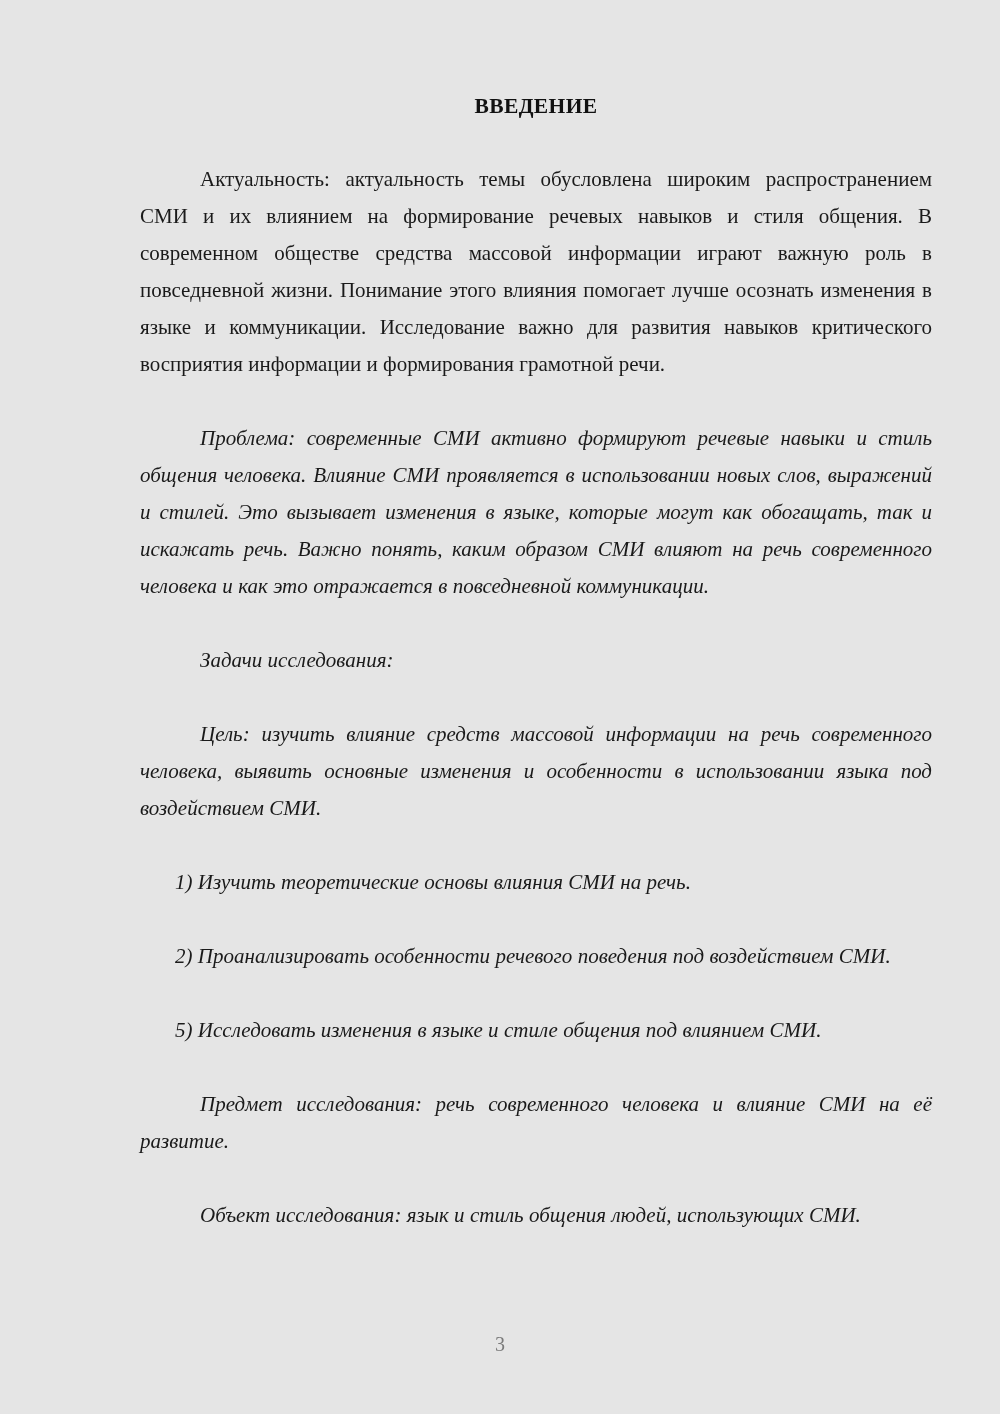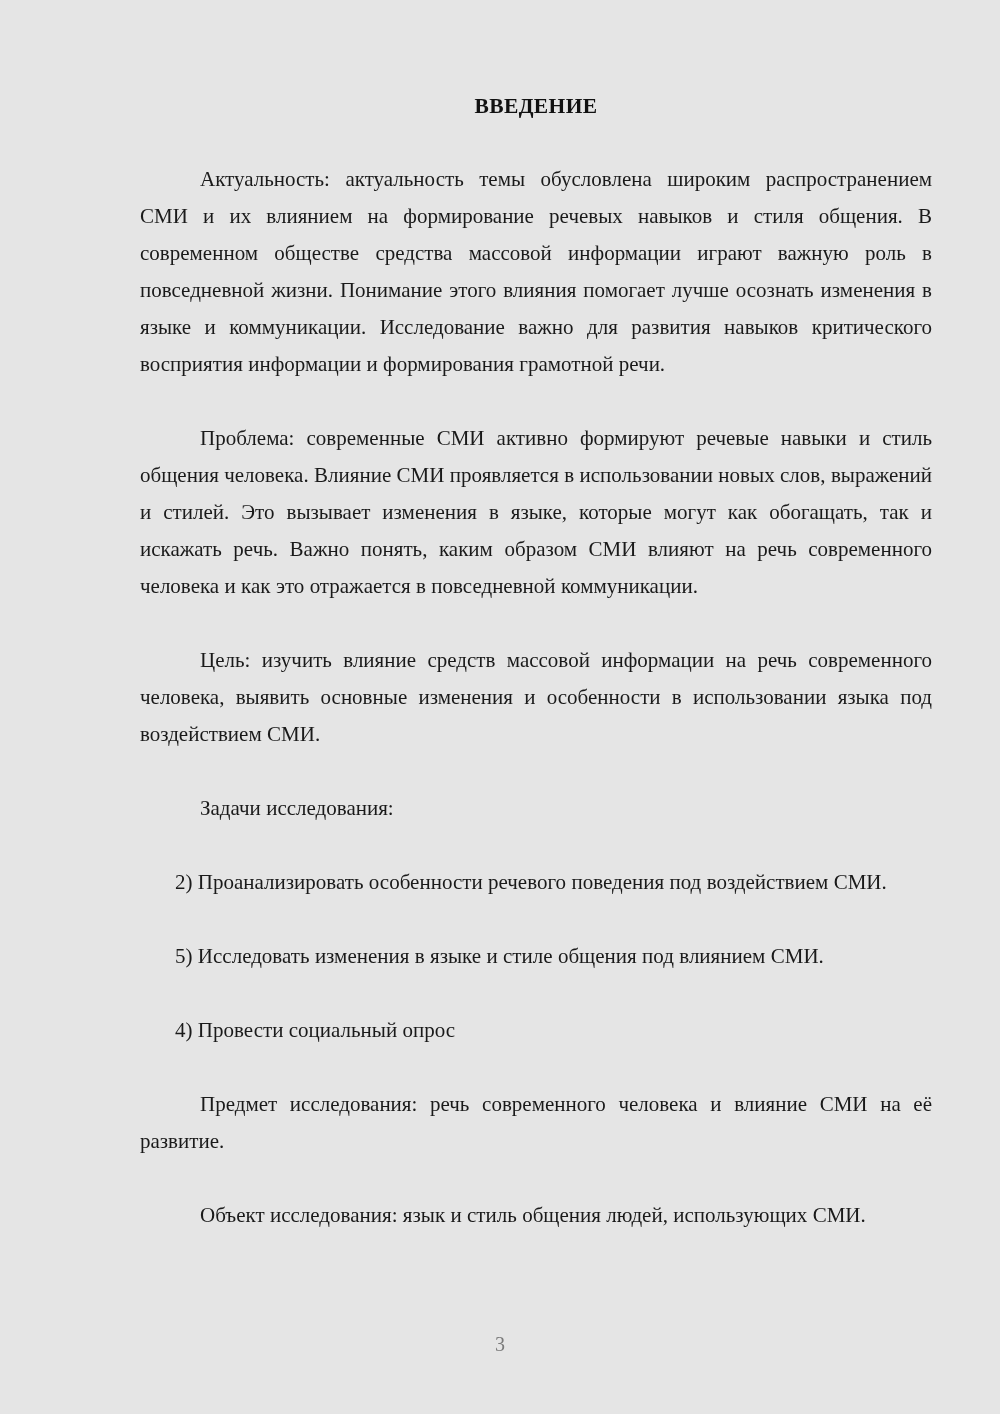"Проблема: современные СМИ активно" .para.gap { font-style: none -> italic }
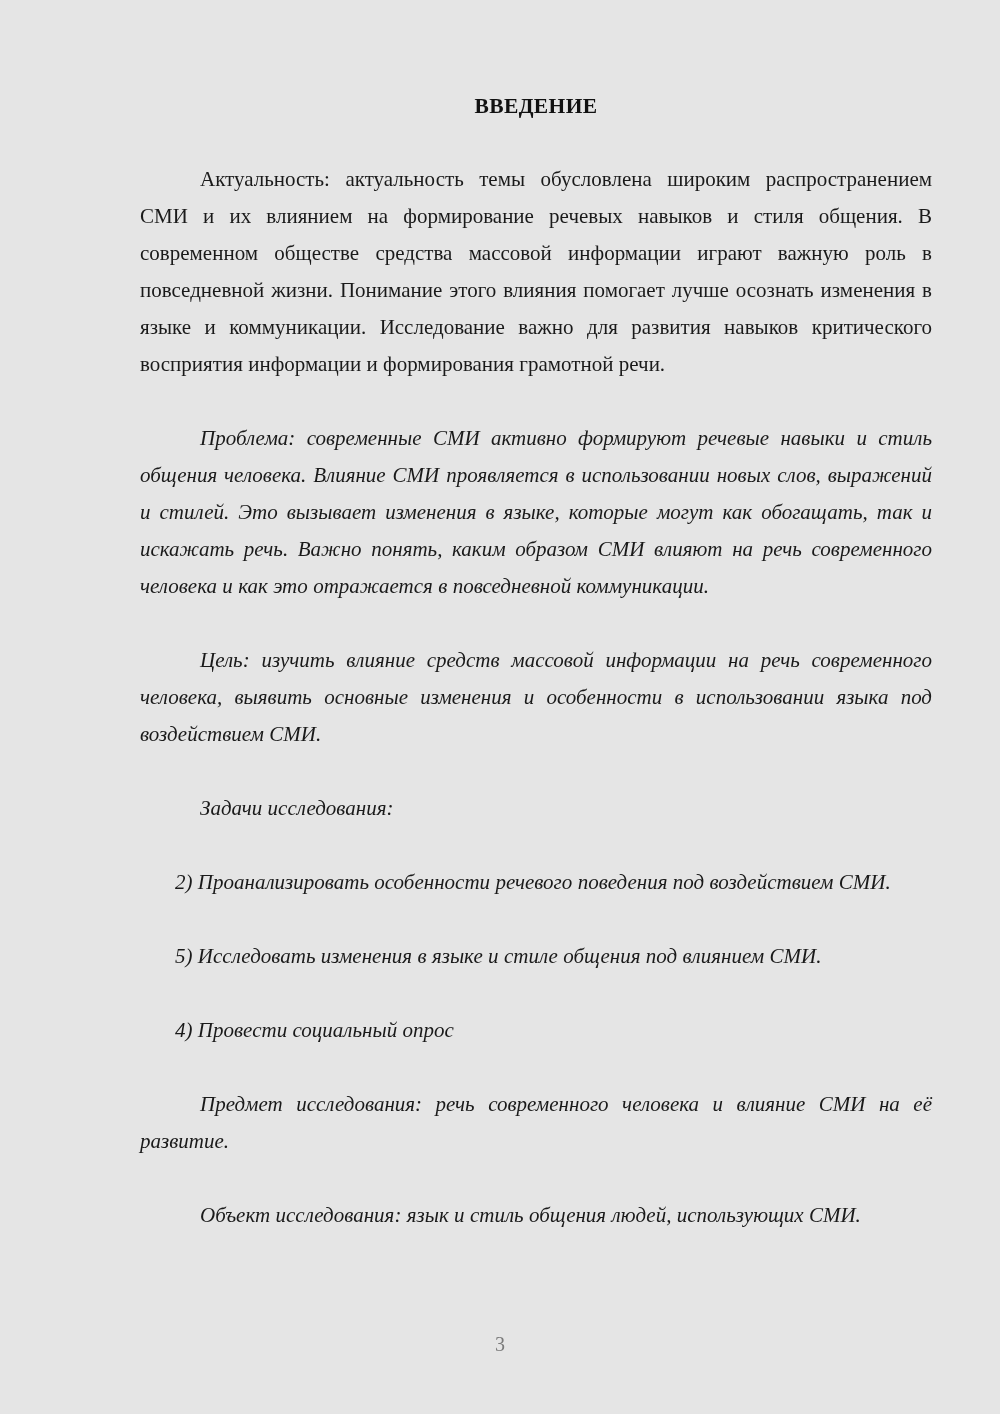"Цель: изучить влияние средств массовой" p.para { order: before "Задачи исследования:" -> after "Задачи исследования:" }
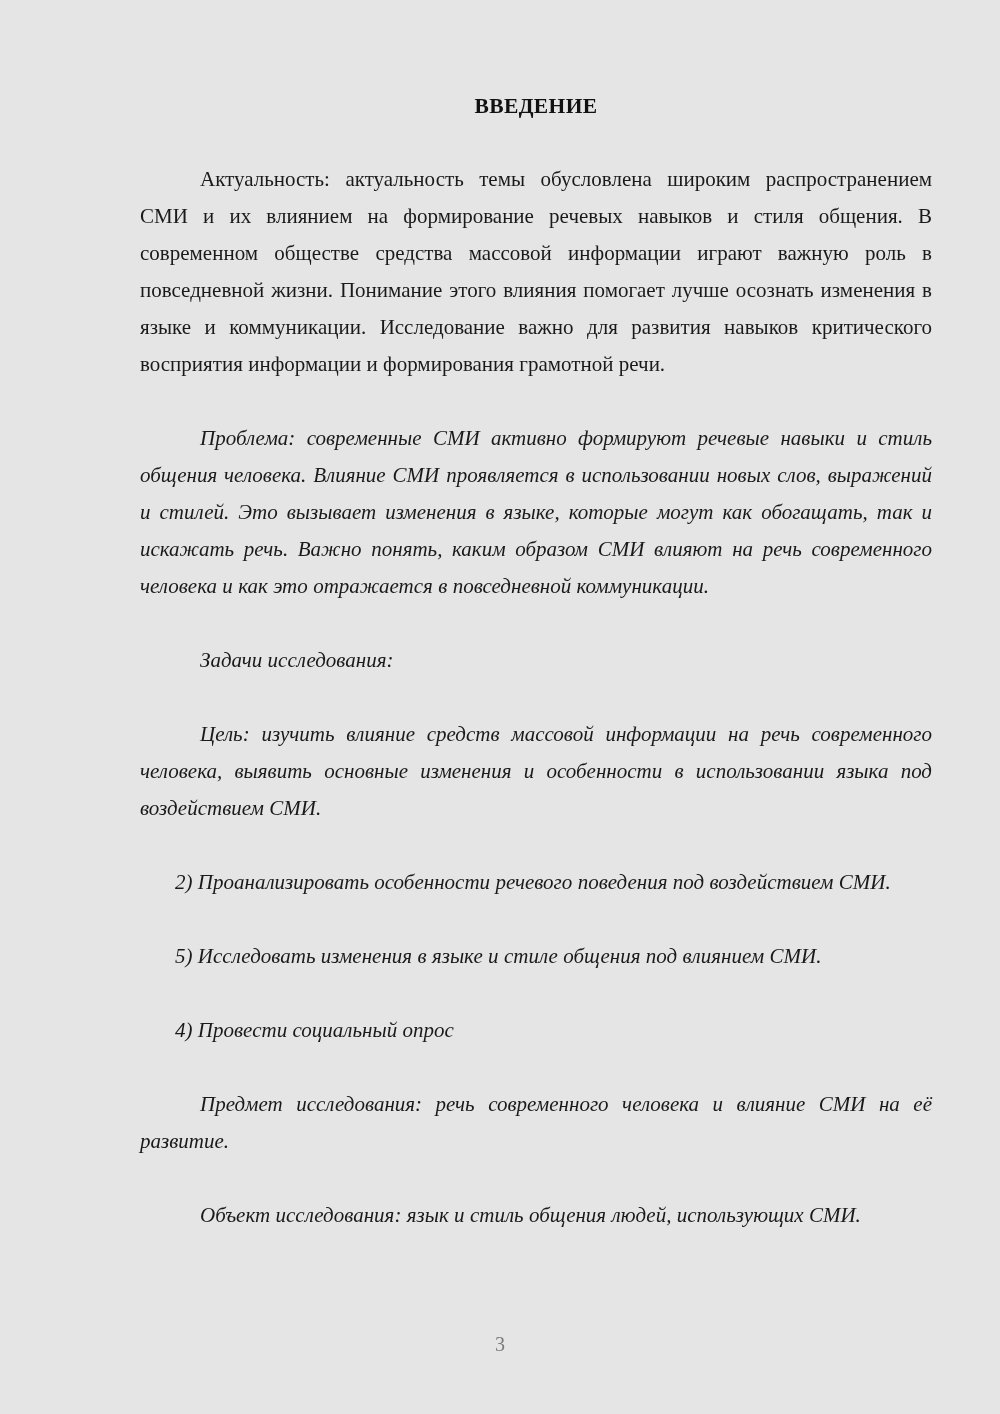"1) Изучить теоретические основы влияния" p.para { html: none -> <p>1) Изучить теоретические основы влияния СМИ на речь.</p> }
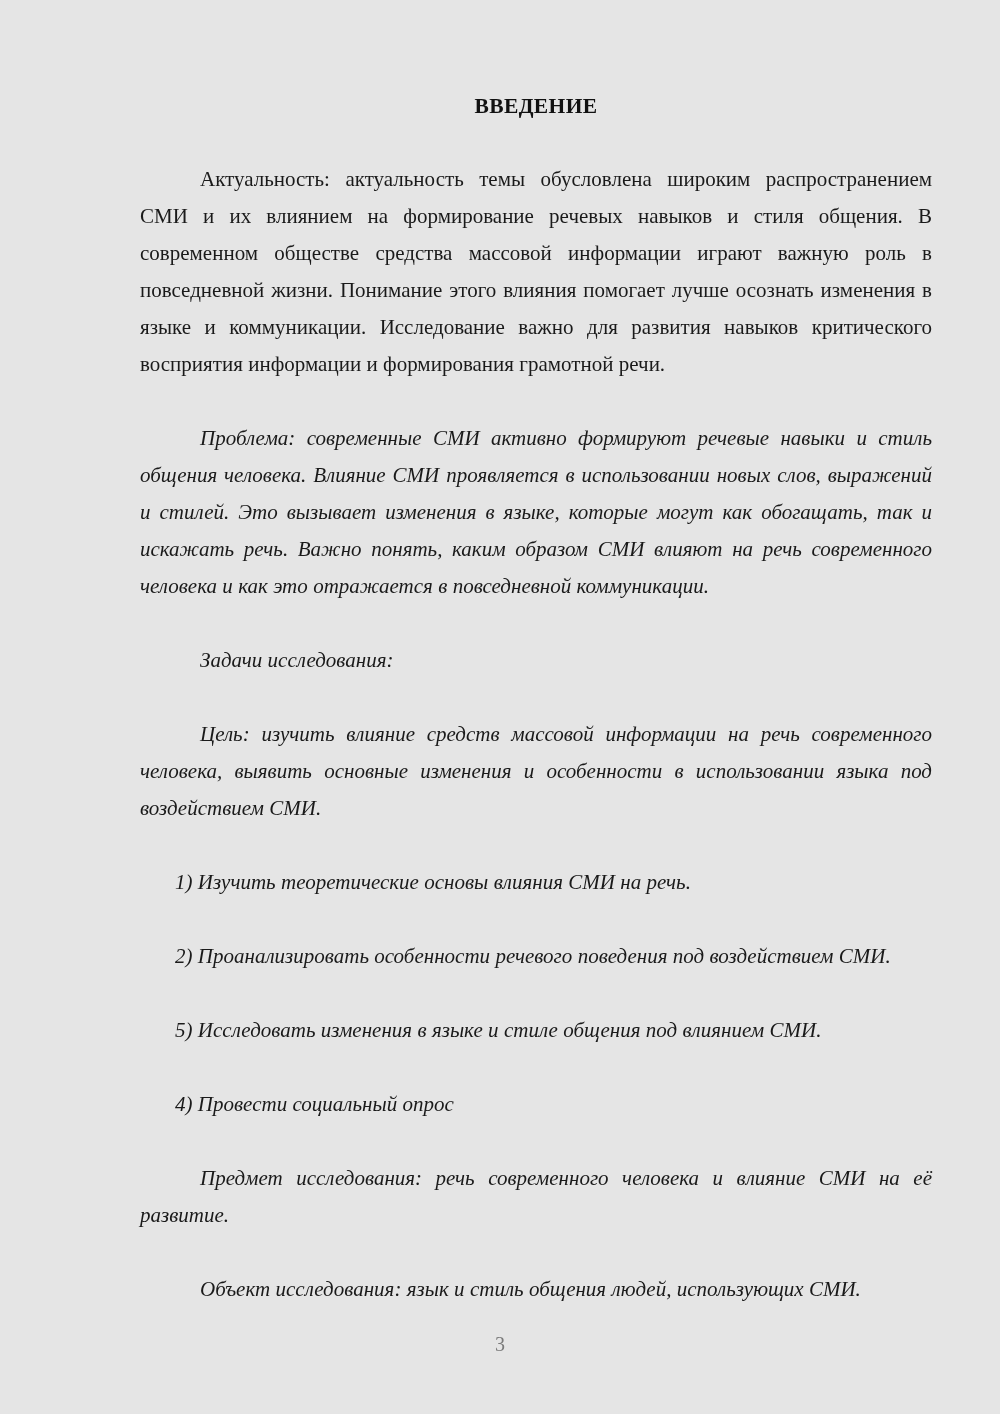"4) Провести социальный опрос" p.para { html: <p>4) Провести социальный опрос</p> -> none }
